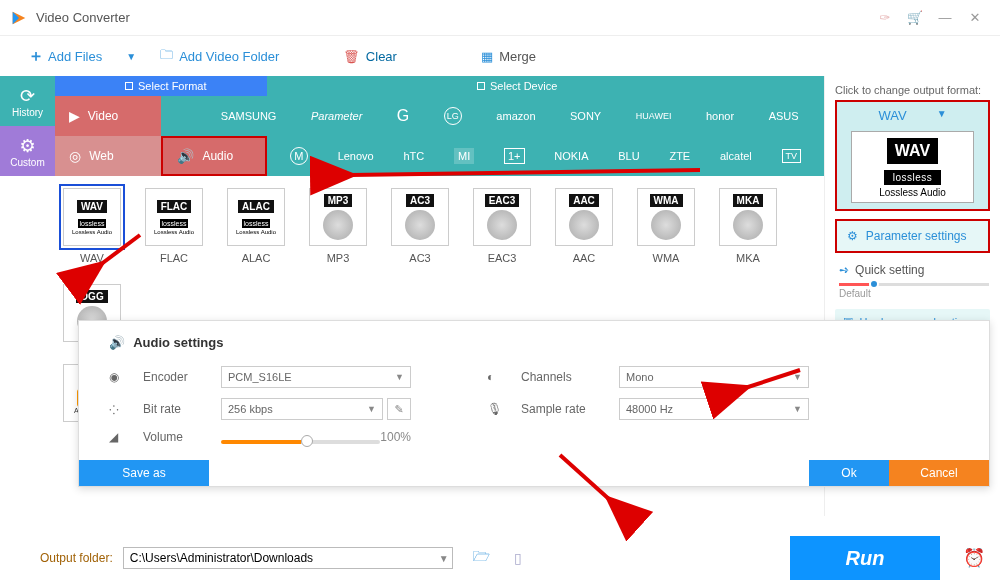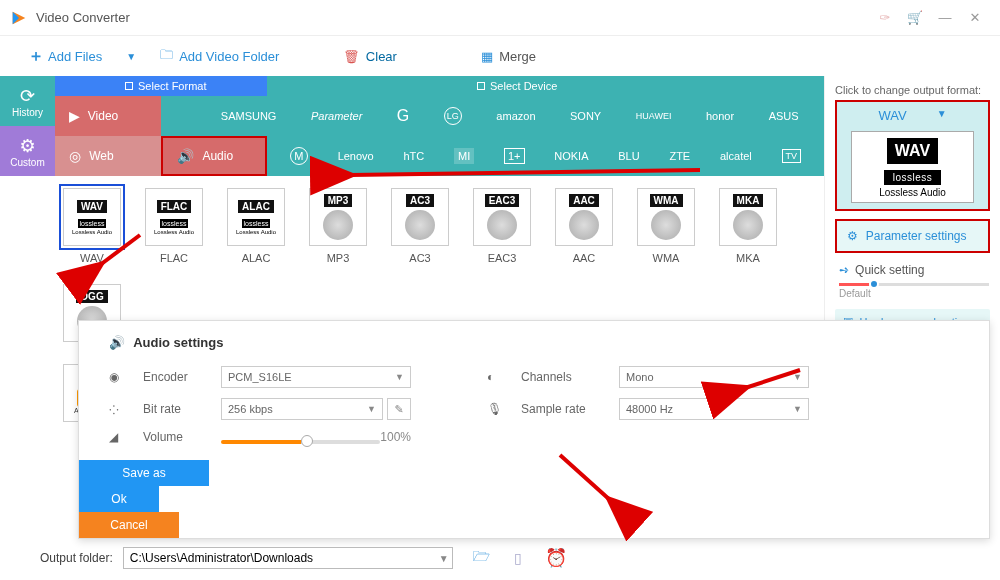"Save as" .panel .btns { flex-direction: column -> none }
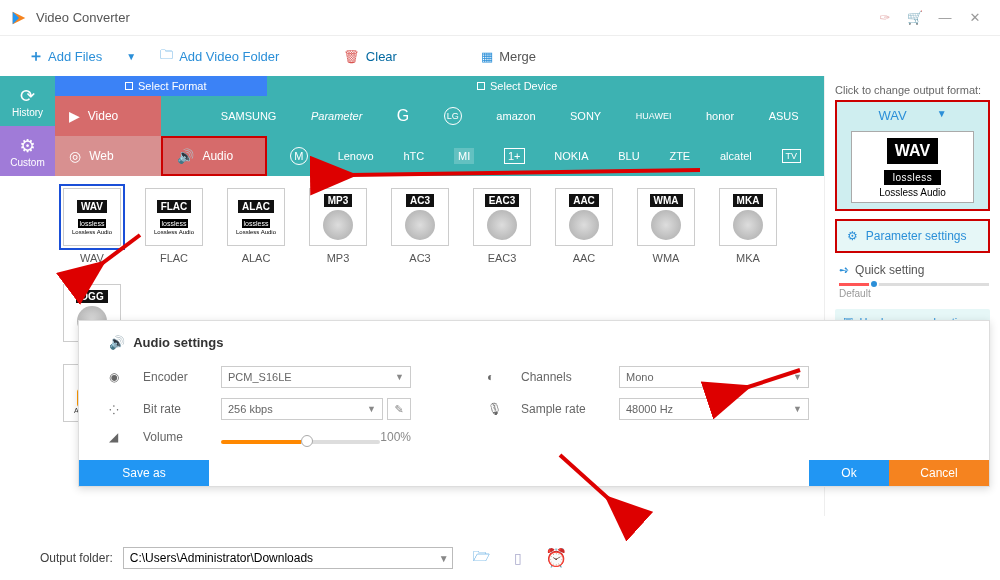"Output folder:" .bottom .lbl { color: #404040 -> #a16207 }
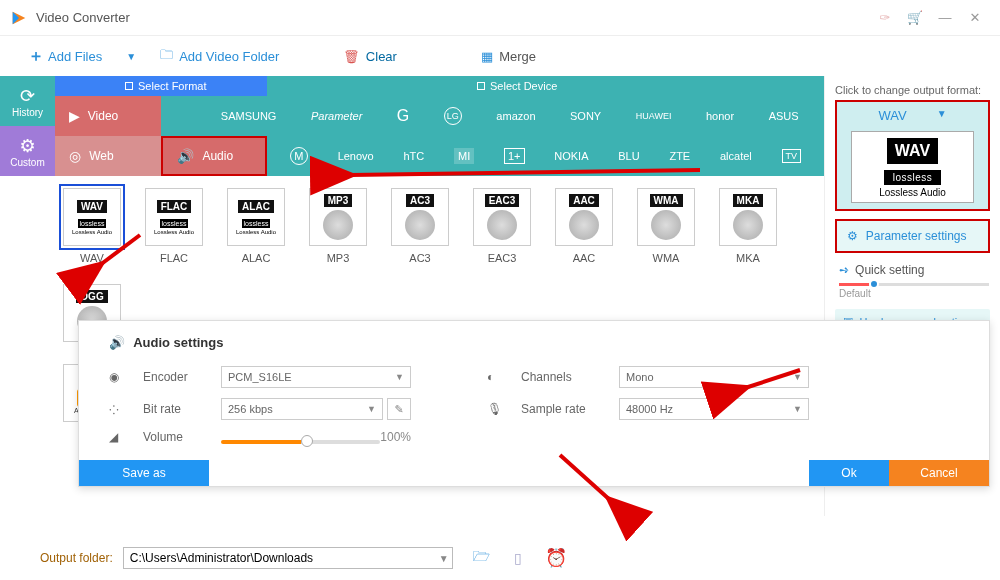"Run" button.run { html: none -> <button>Run</button> }
